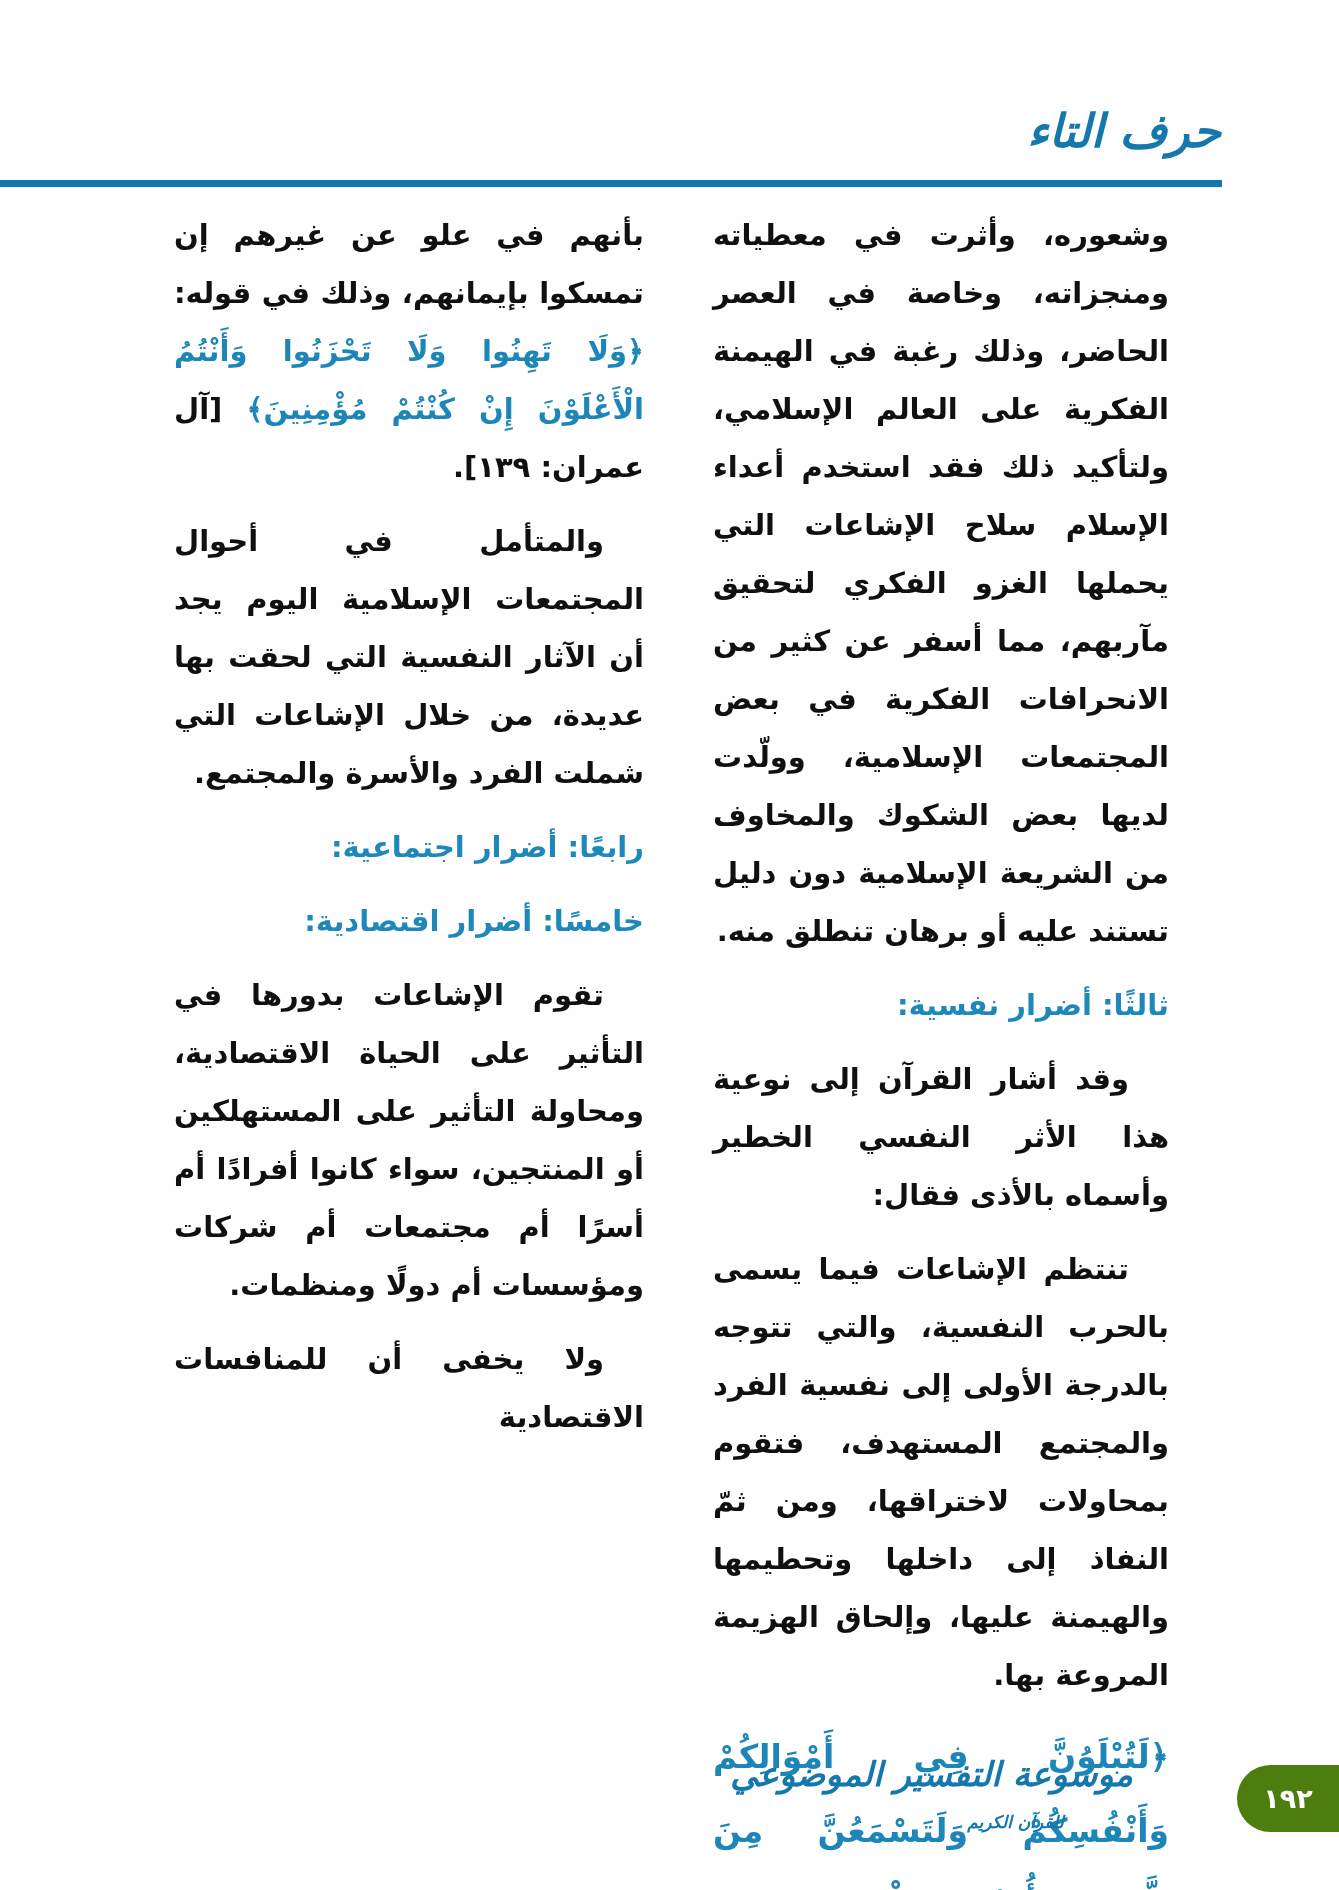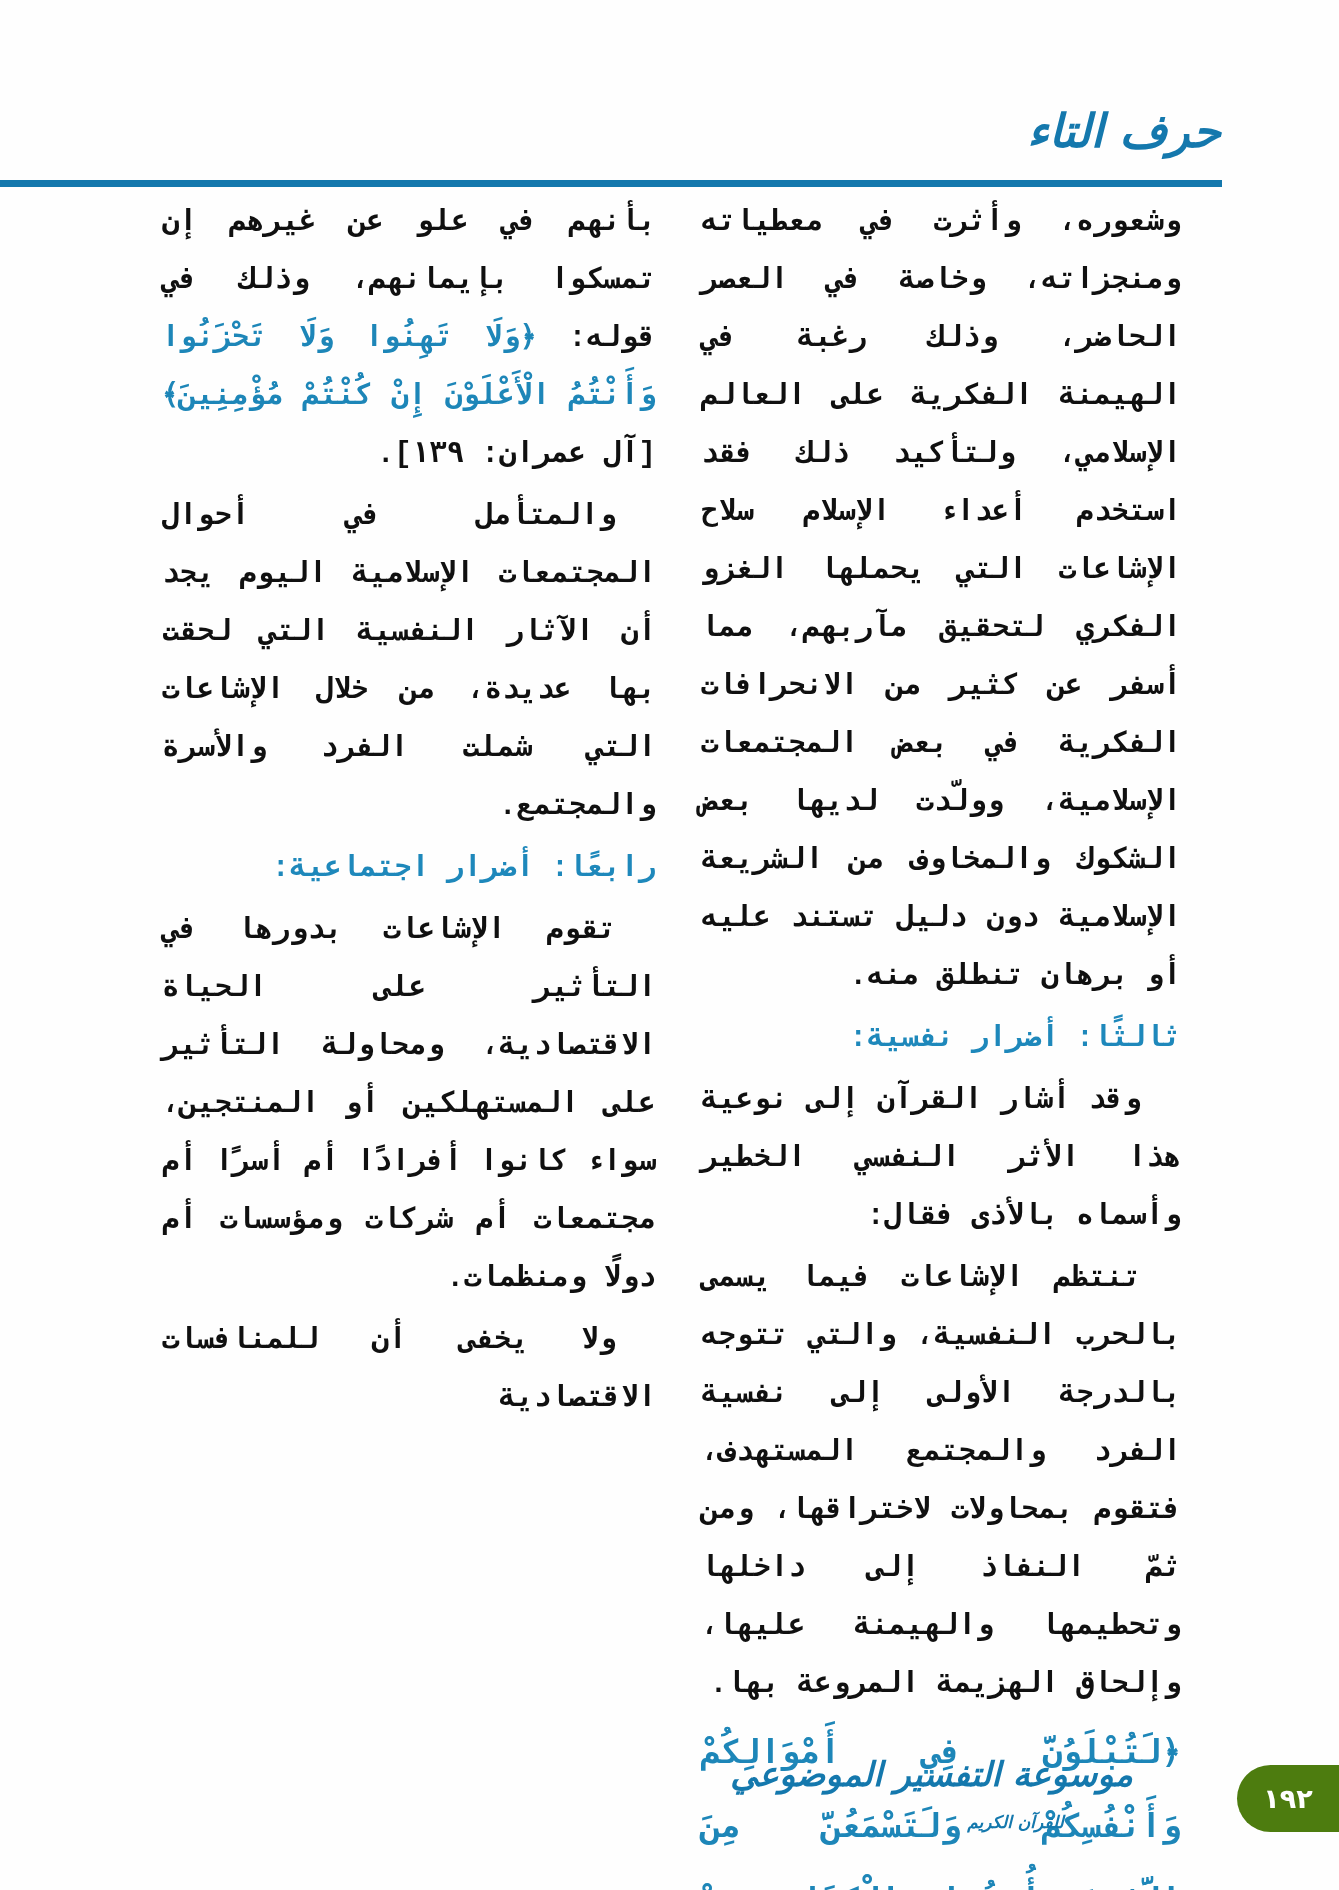"بأنهم في علو عن غيرهم" .col p { font-family: Liberation Mono, monospace -> none; margin: 4px -> 16px }
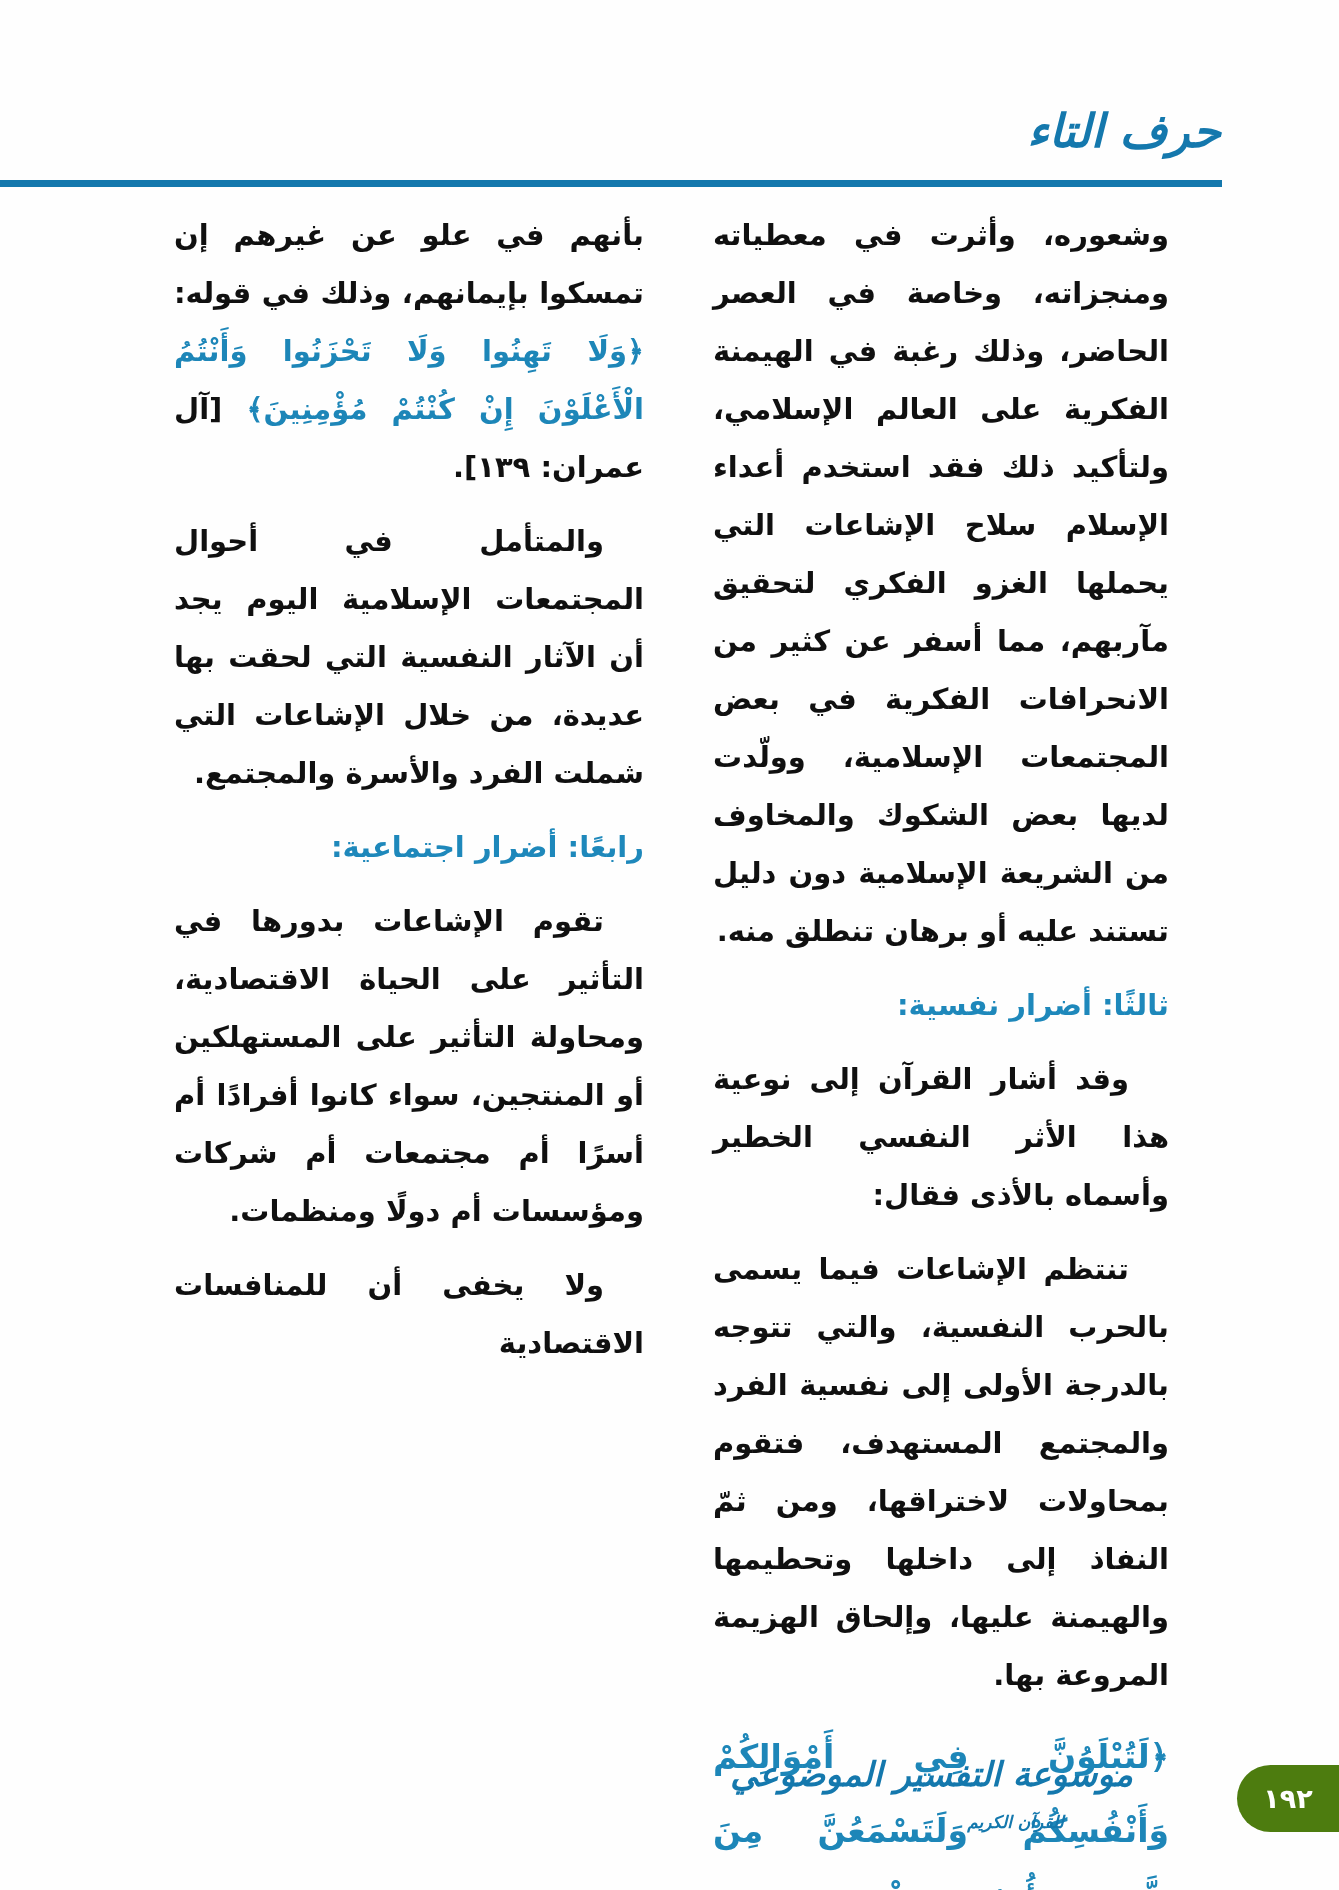"خامسًا: أضرار اقتصادية:" p.heading { html: none -> <p>خامسًا: أضرار اقتصادية:</p> }
